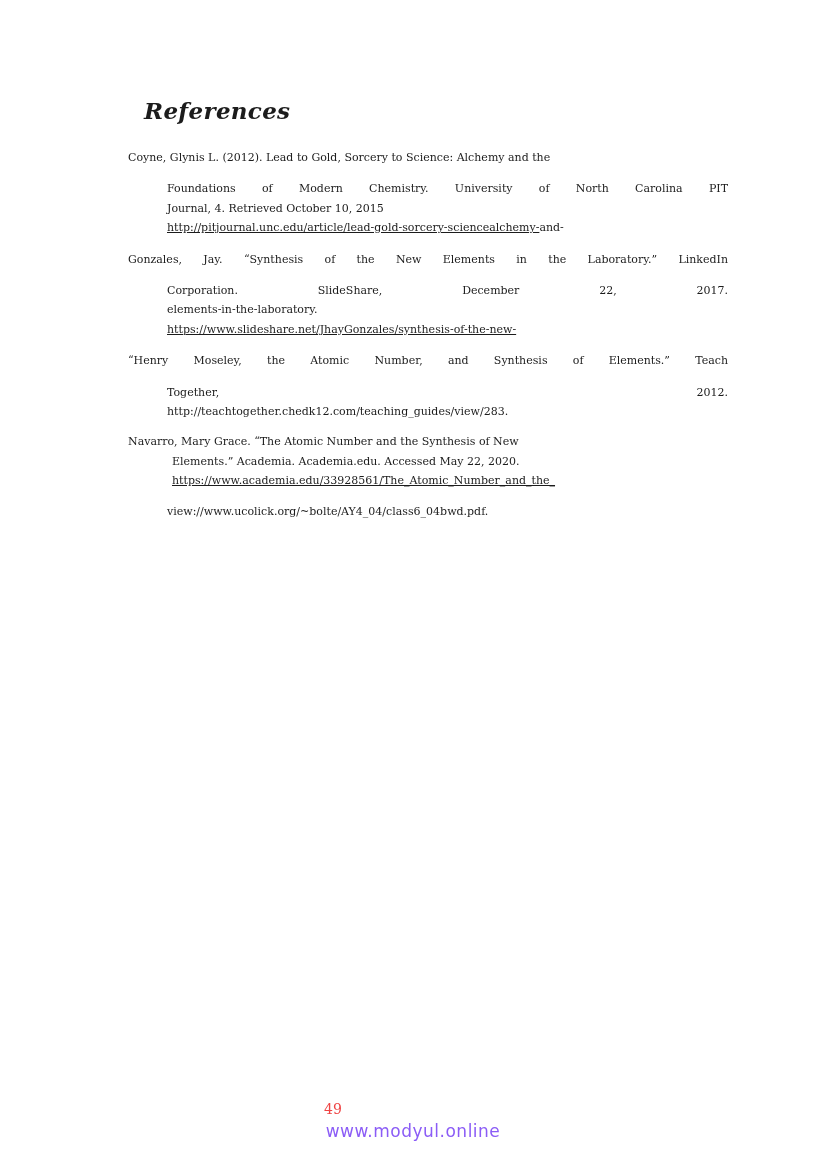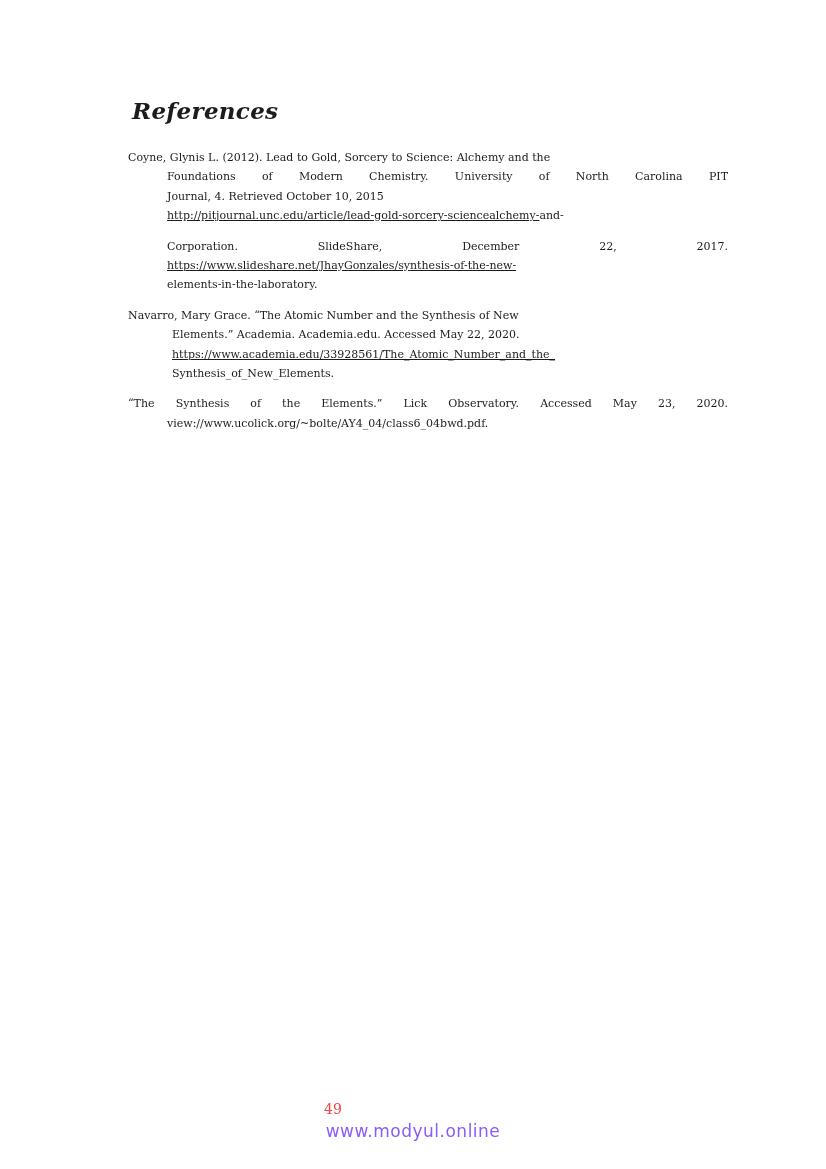"References" .title { margin: 0 0 24px 4px -> 0 0 24px 16px }
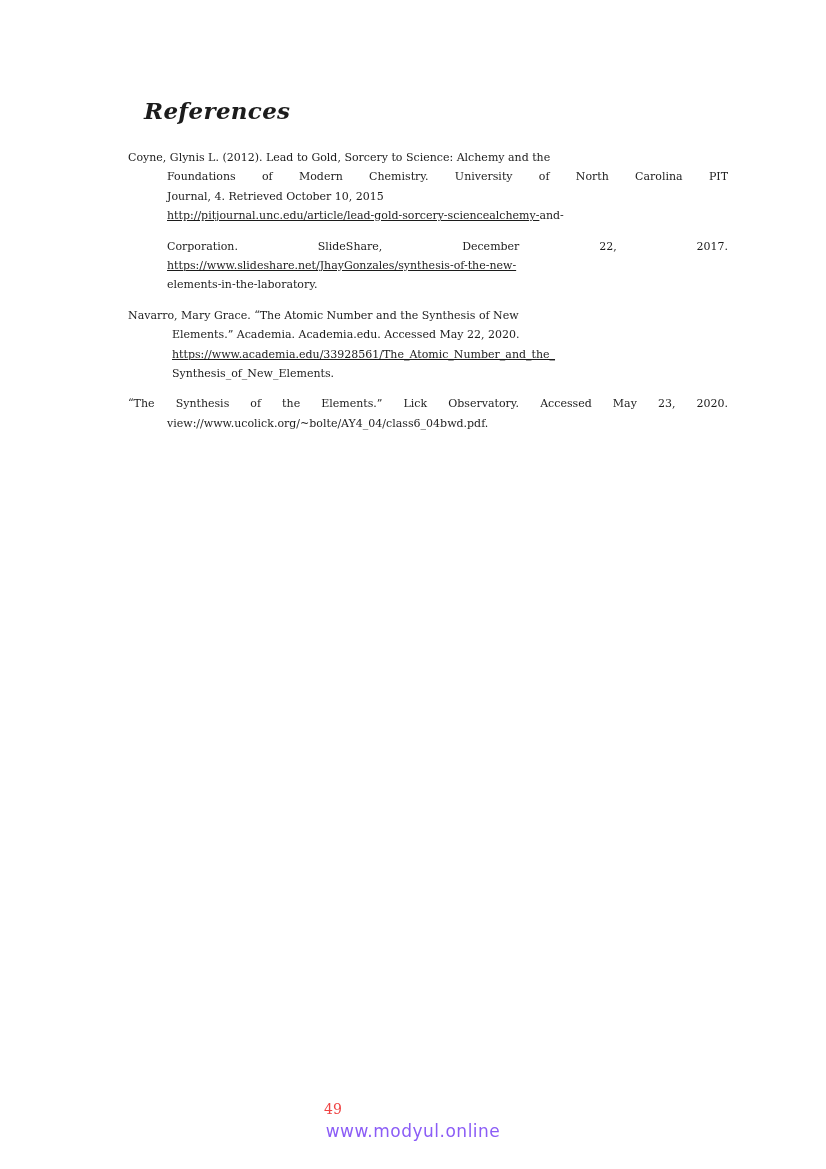"Foundations of Modern Chemistry." .jst { margin-top: none -> 12px }
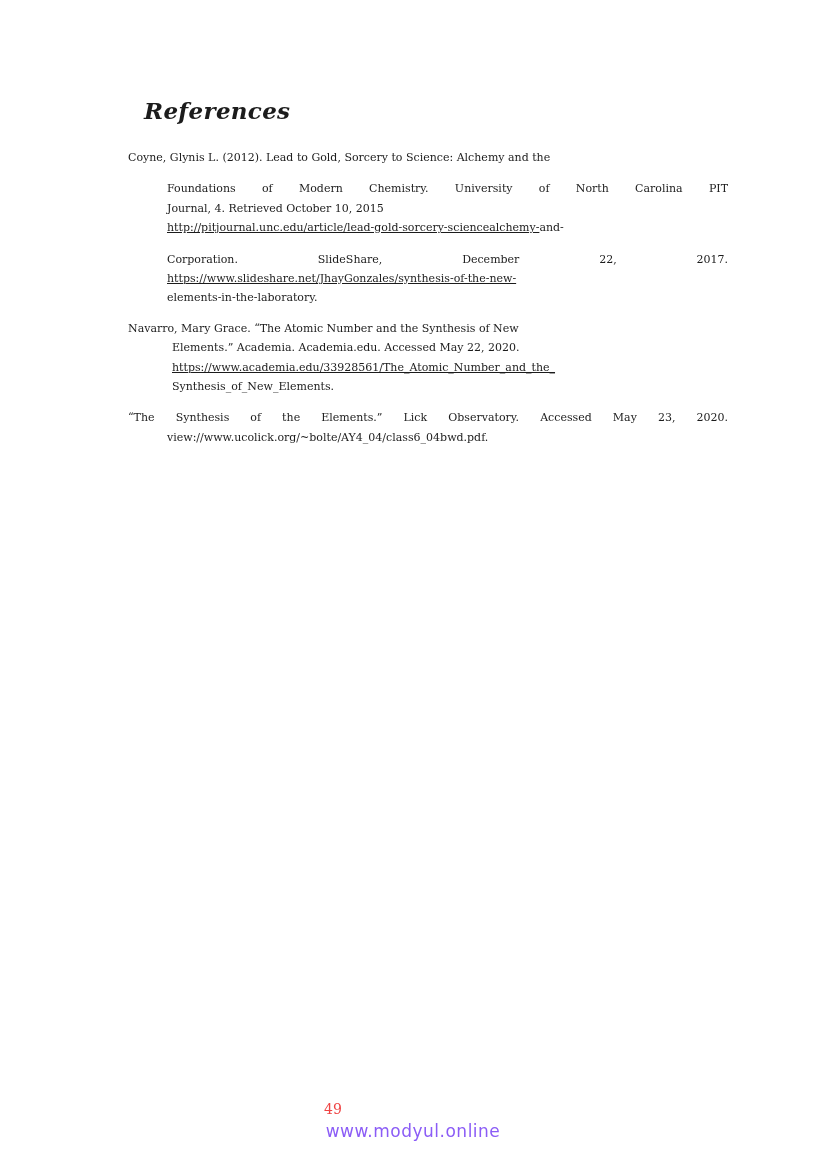"Gonzales, Jay. “Synthesis of the" div.line { html: none -> <div><span>Gonzales, Jay. “Synthesis of the New Elements in the Laboratory.” LinkedIn</span></div> }
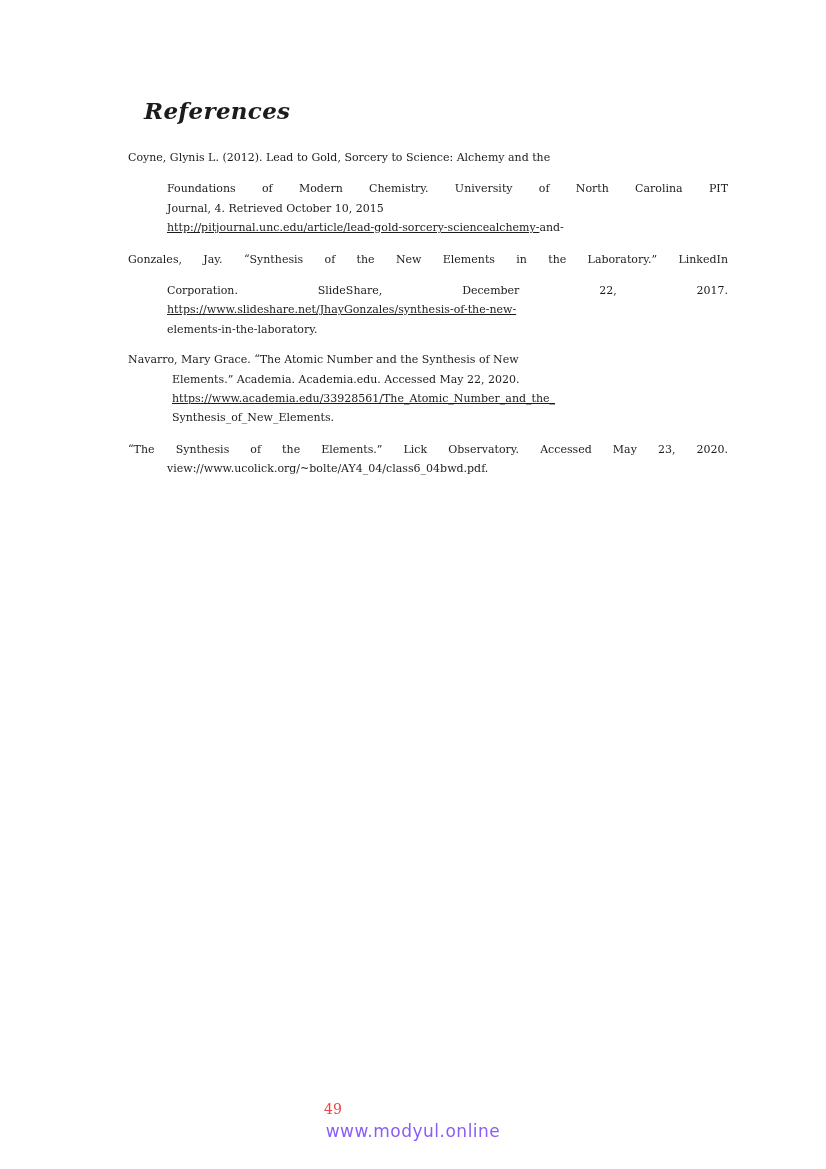"https://www.slideshare.net/JhayGonzales/" div.line { order: before "elements-in-the-laboratory." -> after "elements-in-the-laboratory." }
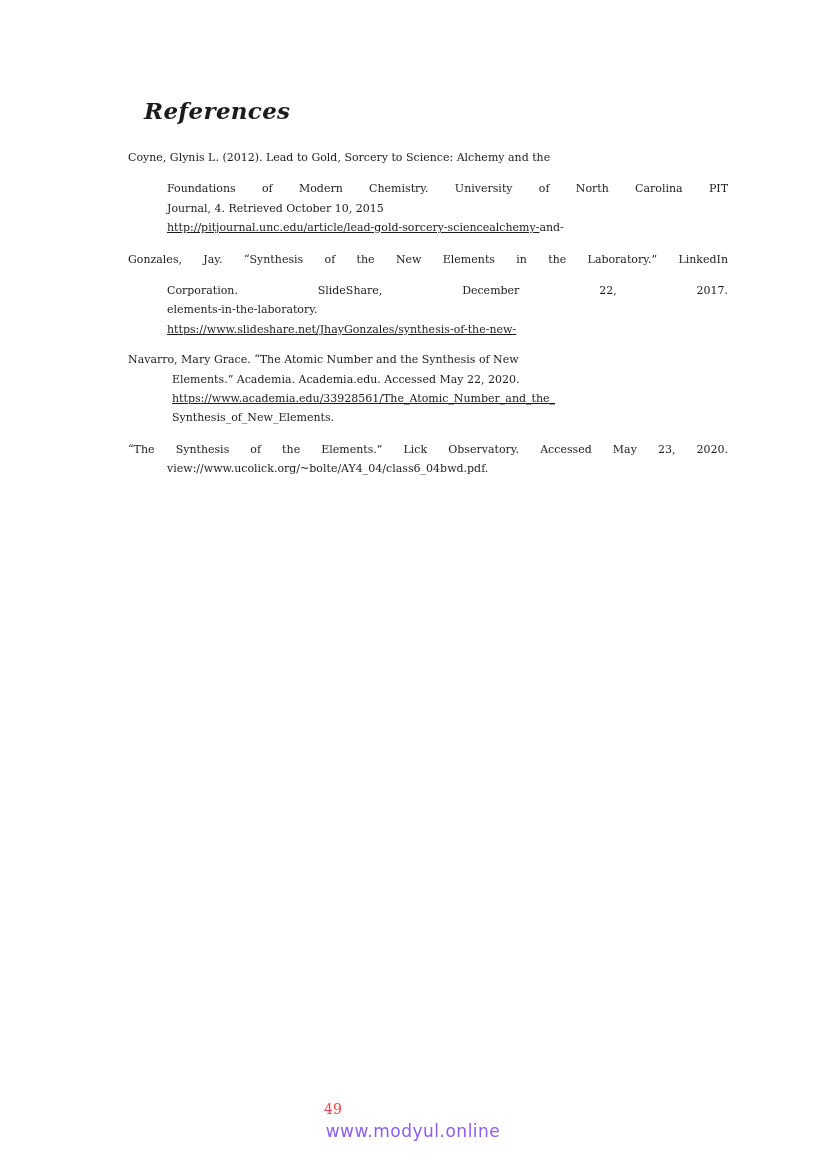"“Henry Moseley, the Atomic Number," div.ref { html: none -> <div> <div><span>“Henry Moseley, the Atomic Number, and Synthesis of Elements.” Teach</span></div> <div><span>Together, 2012.</span></div> <div><span>http://teachtogether.chedk12.com/teaching_guides/view/283.</span></div> </div> }
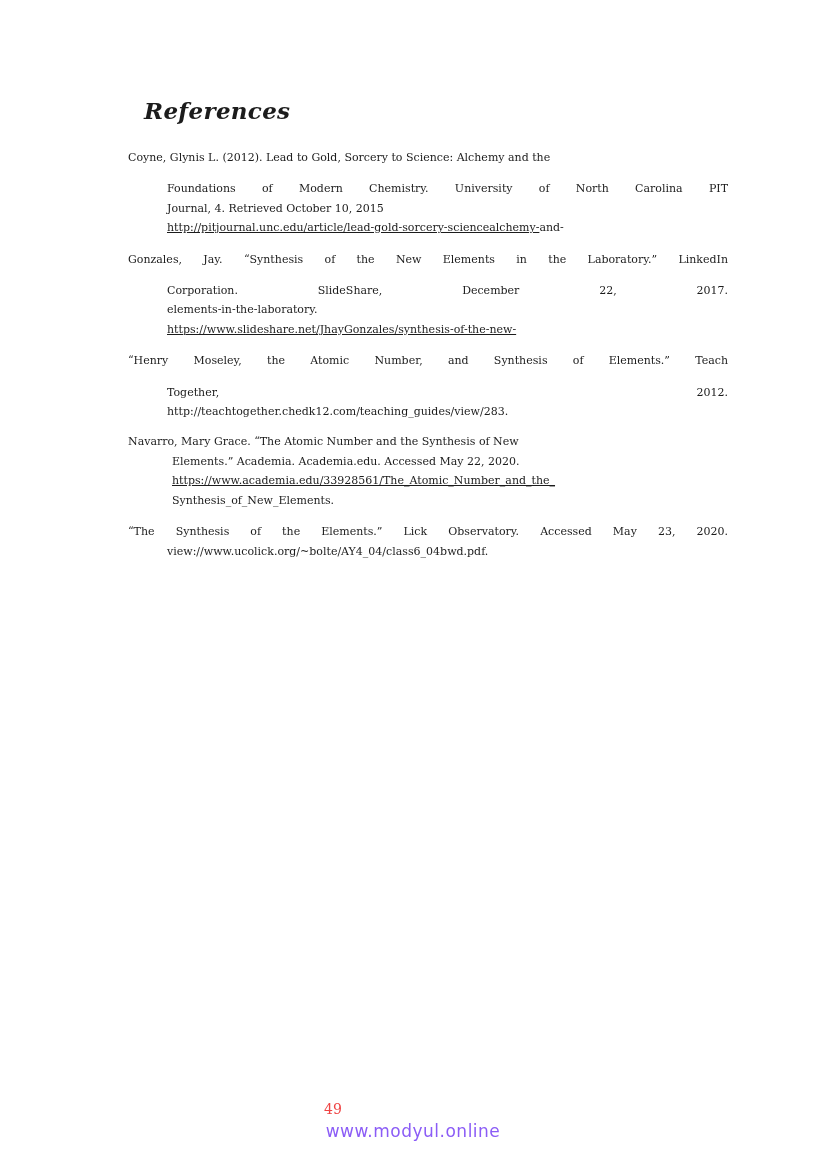"Synthesis_of_New_Elements." div.line { html: <div><span>Synthesis_of_New_Elements.</span></div> -> none }
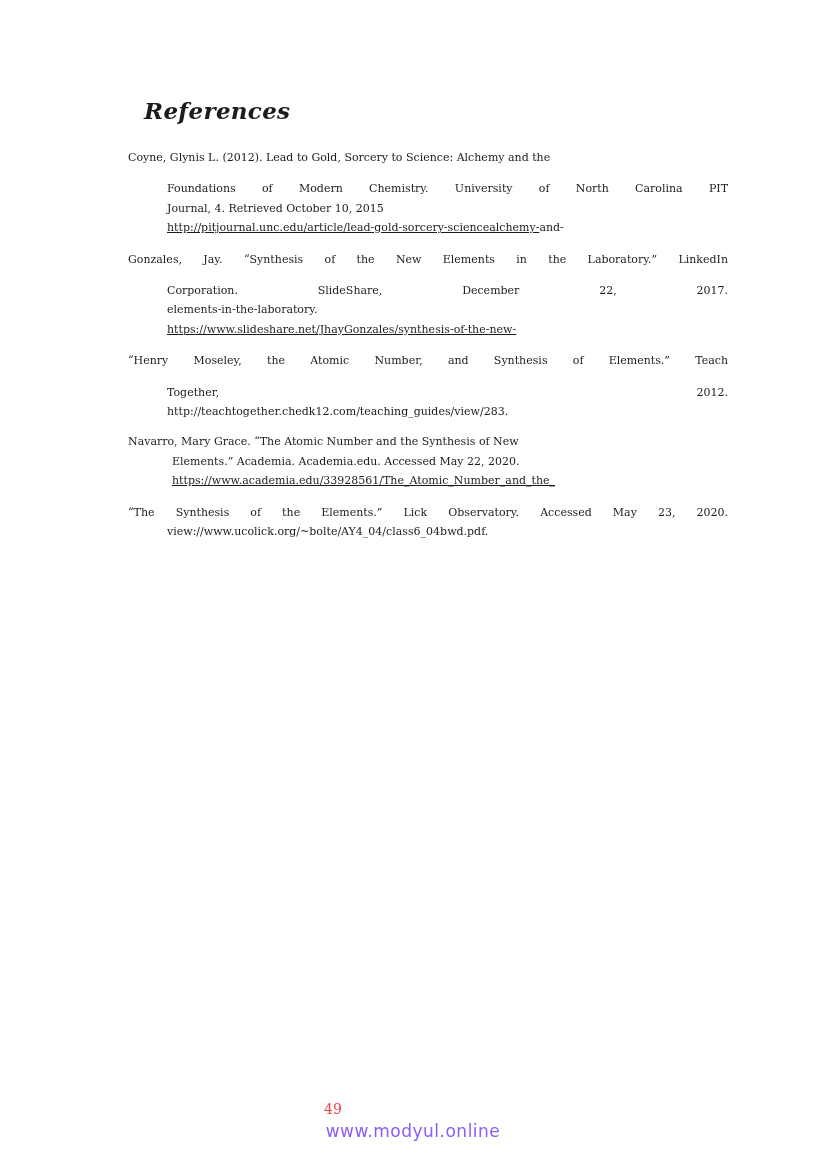"“The Synthesis of the Elements.”" div.line { html: <div><span>“The Synthesis of the Elements.” Lick Observatory. Accessed May 23, 2020.</span></div> -> none }
